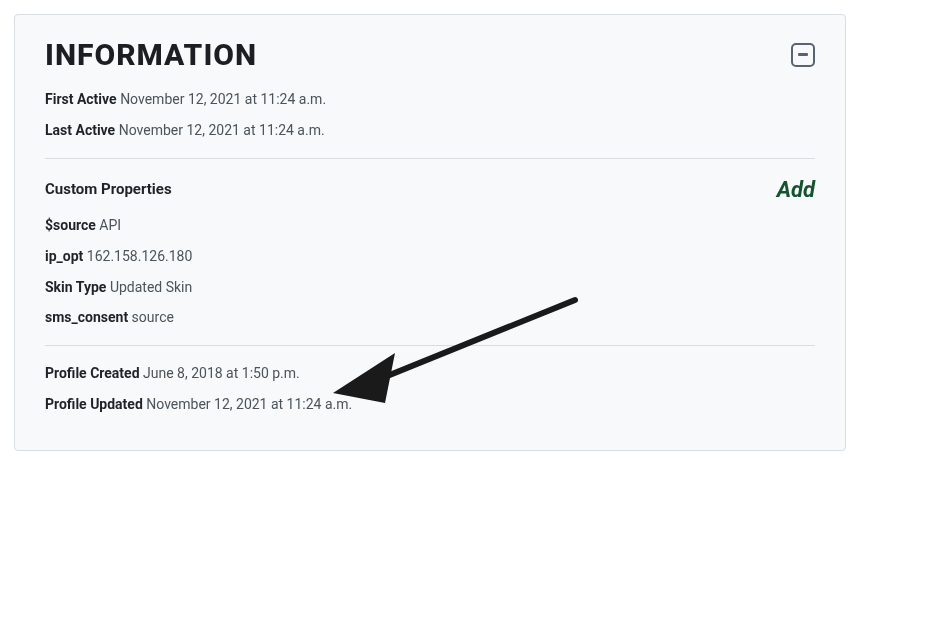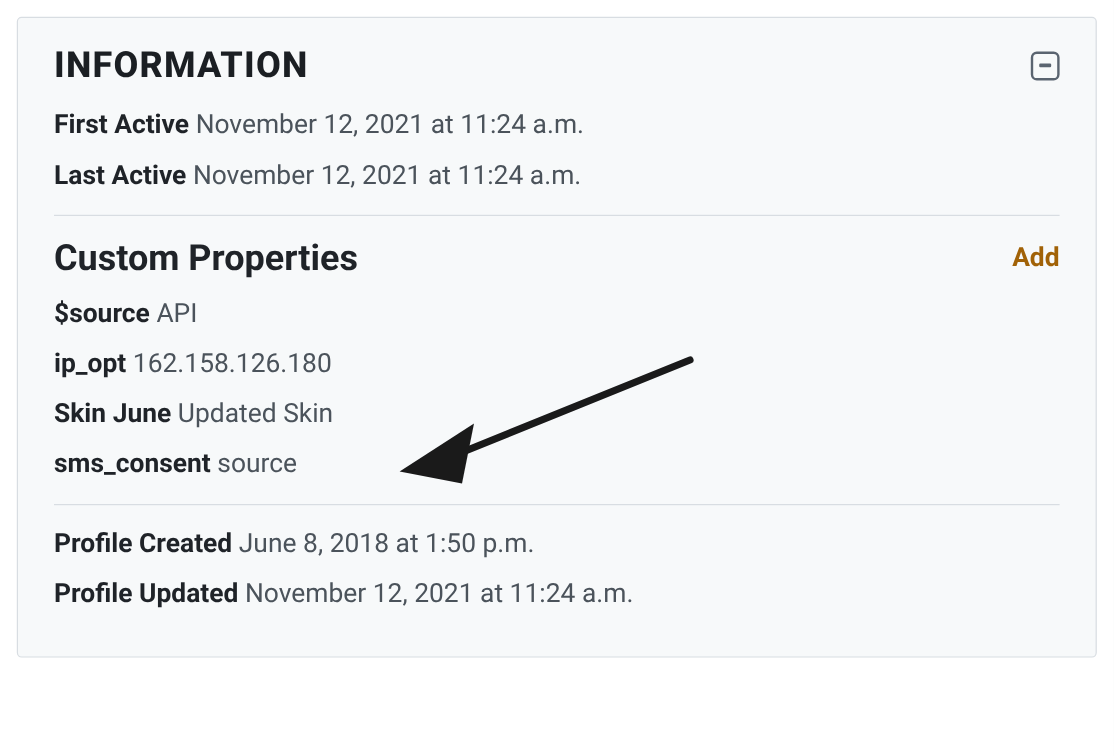"INFORMATION" .panel { width: 900px -> 832px }
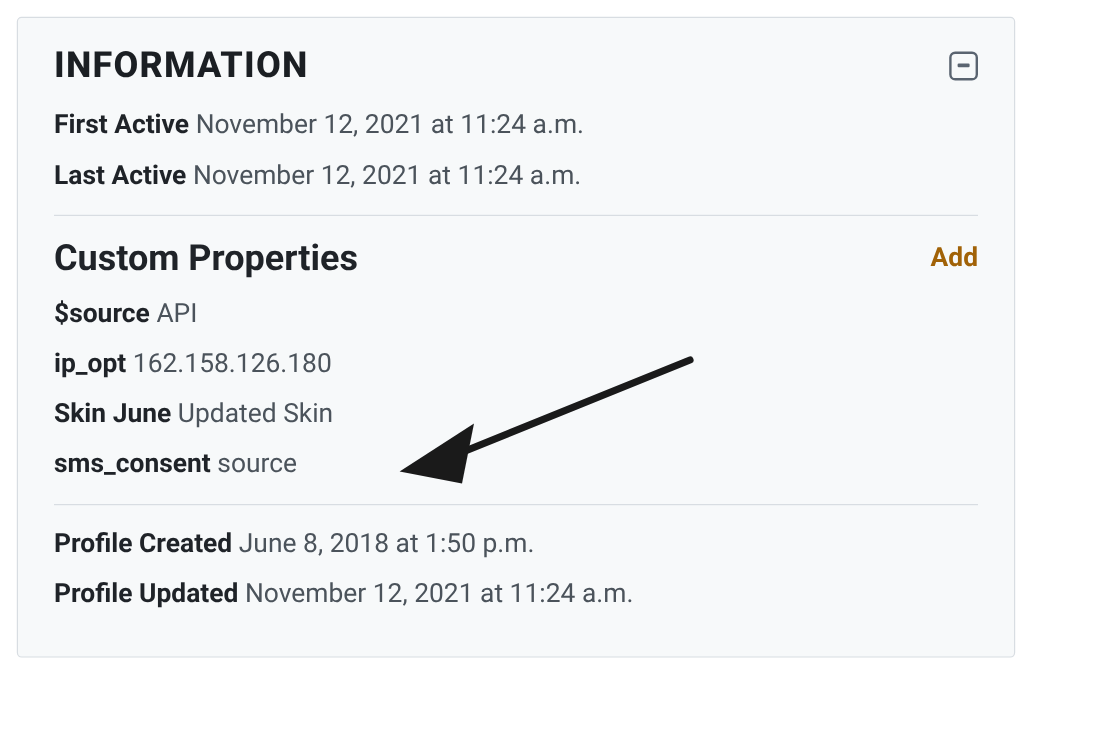"First Active November 12, 2021" .kv-row { font-size: 22px -> 14px }
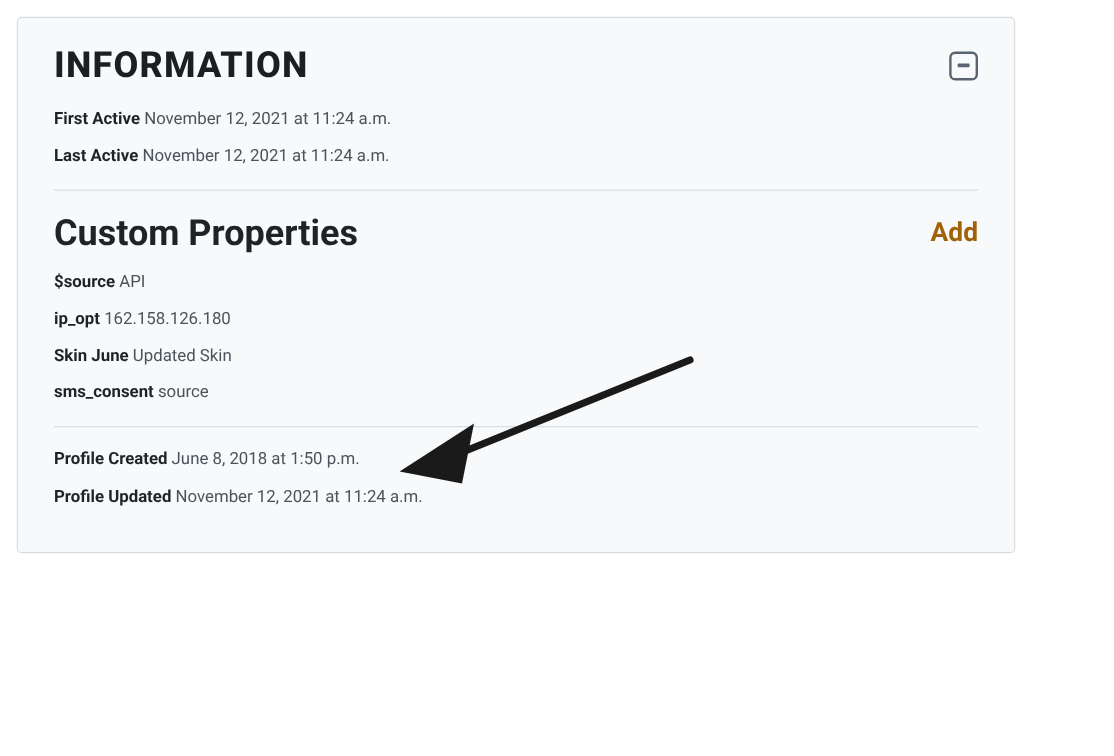"Custom Properties" .section-title { font-size: 30px -> 15px }
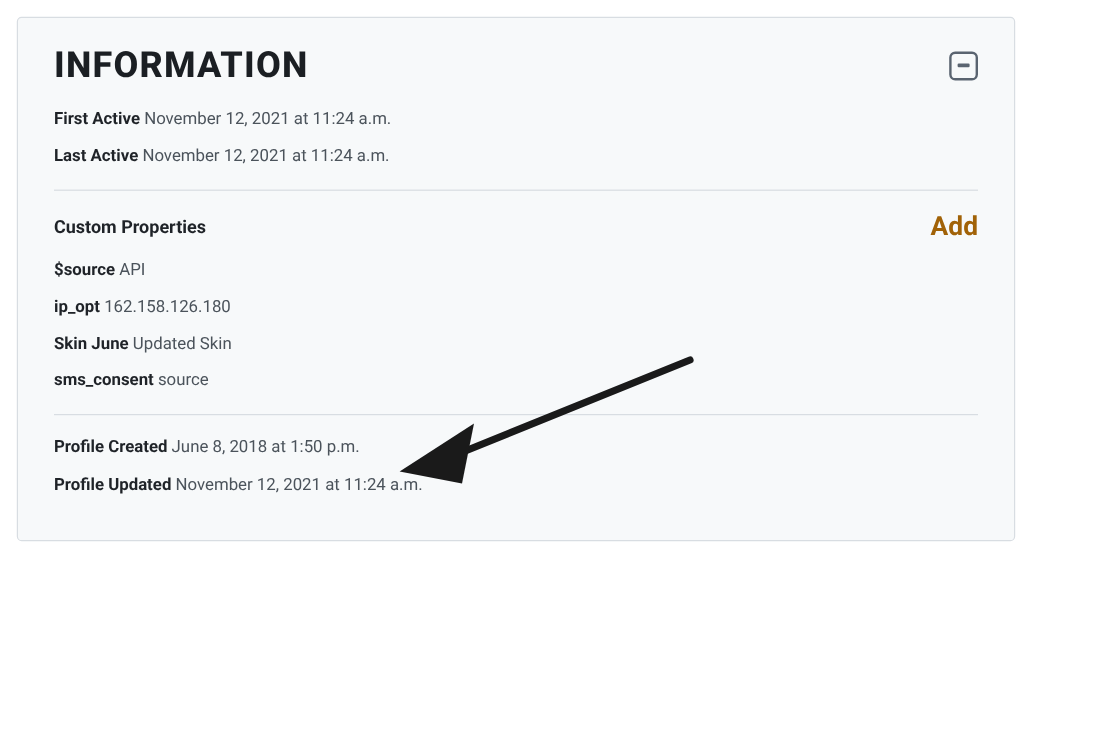"Add" .add-link { color: #a16207 -> #14532d; font-style: none -> italic }
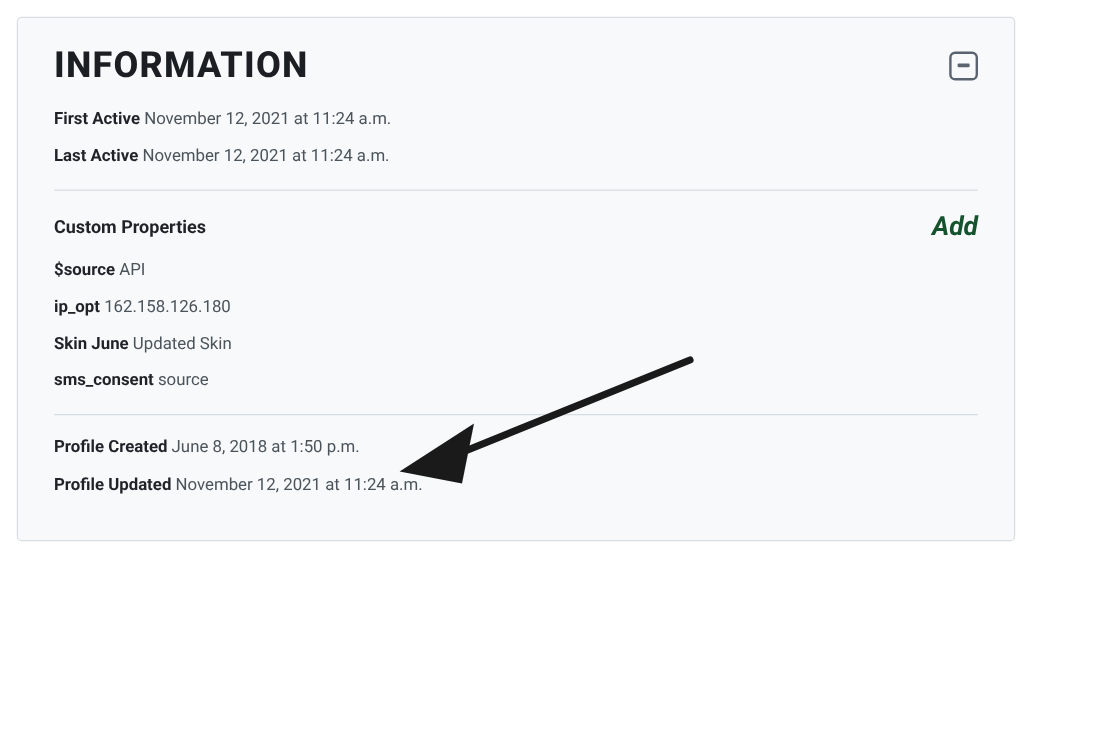"Skin June" span.k { text: June -> Type }
